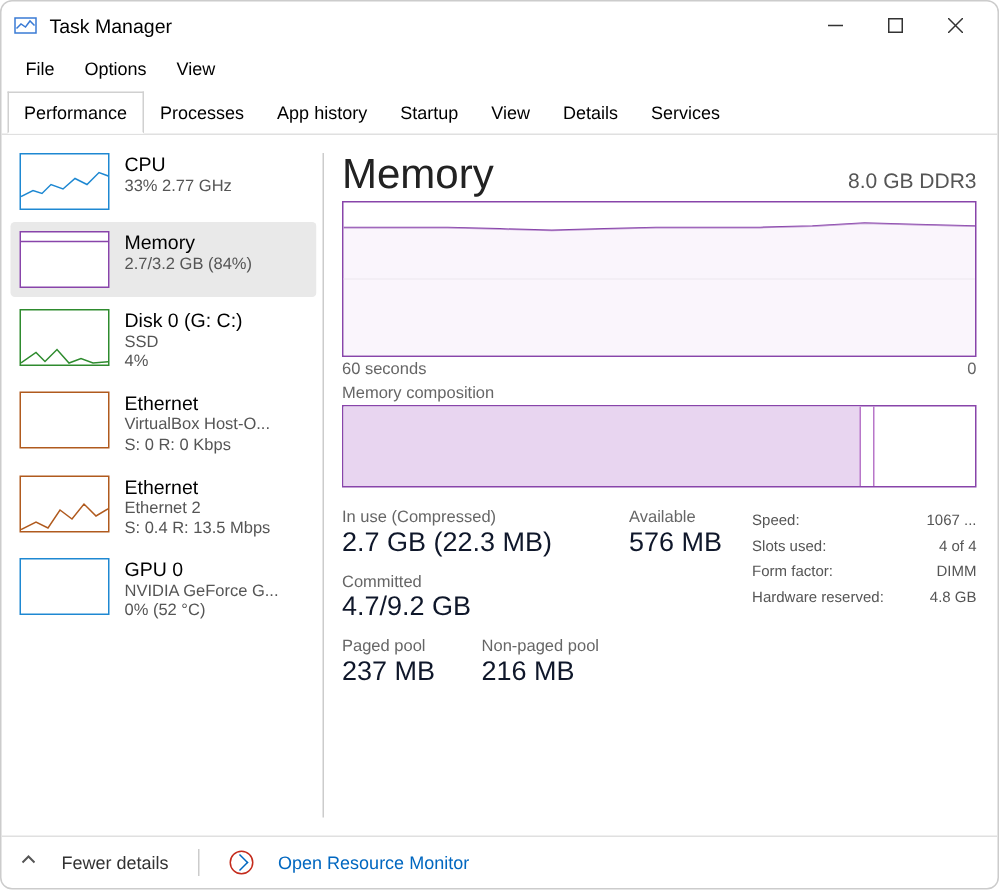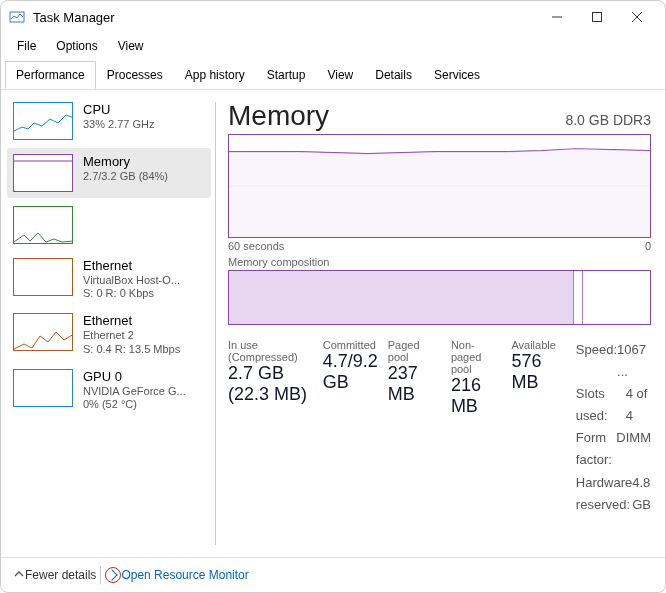"Disk 0 (G: C:)" div { html: none -> <div> <div>Disk 0 (G: C:)</div> <div>SSD</div> <div>4%</div> </div> }
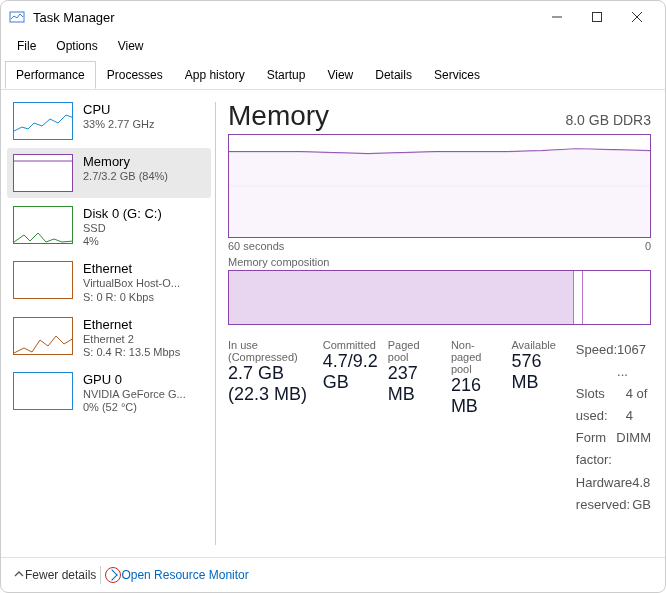"In use (Compressed)" .statscol { flex-direction: none -> column }
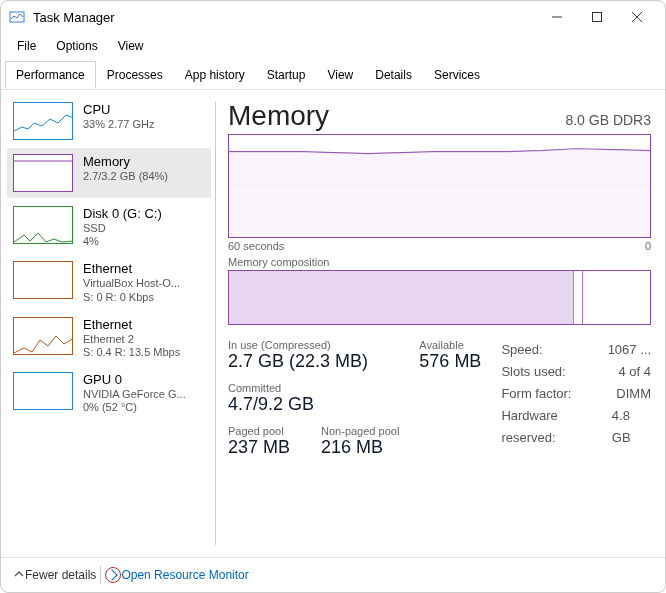"Speed:" .kv { font-size: 13px -> 10px }
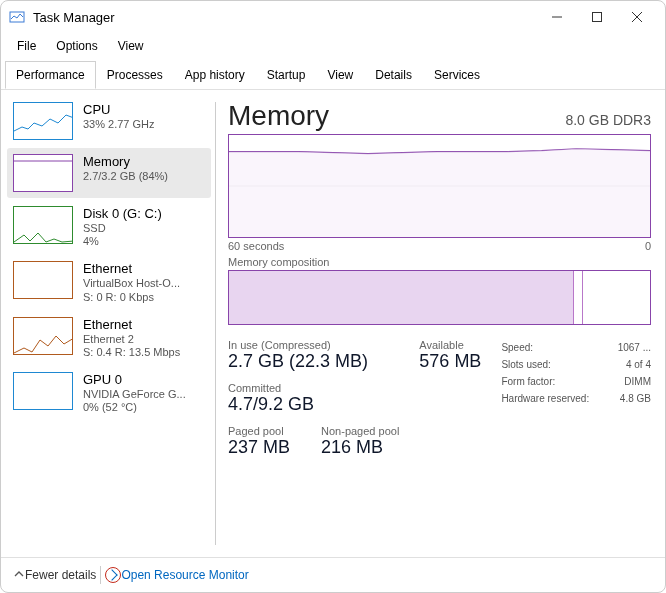"Fewer details" .footer { gap: 0 -> 16px }
